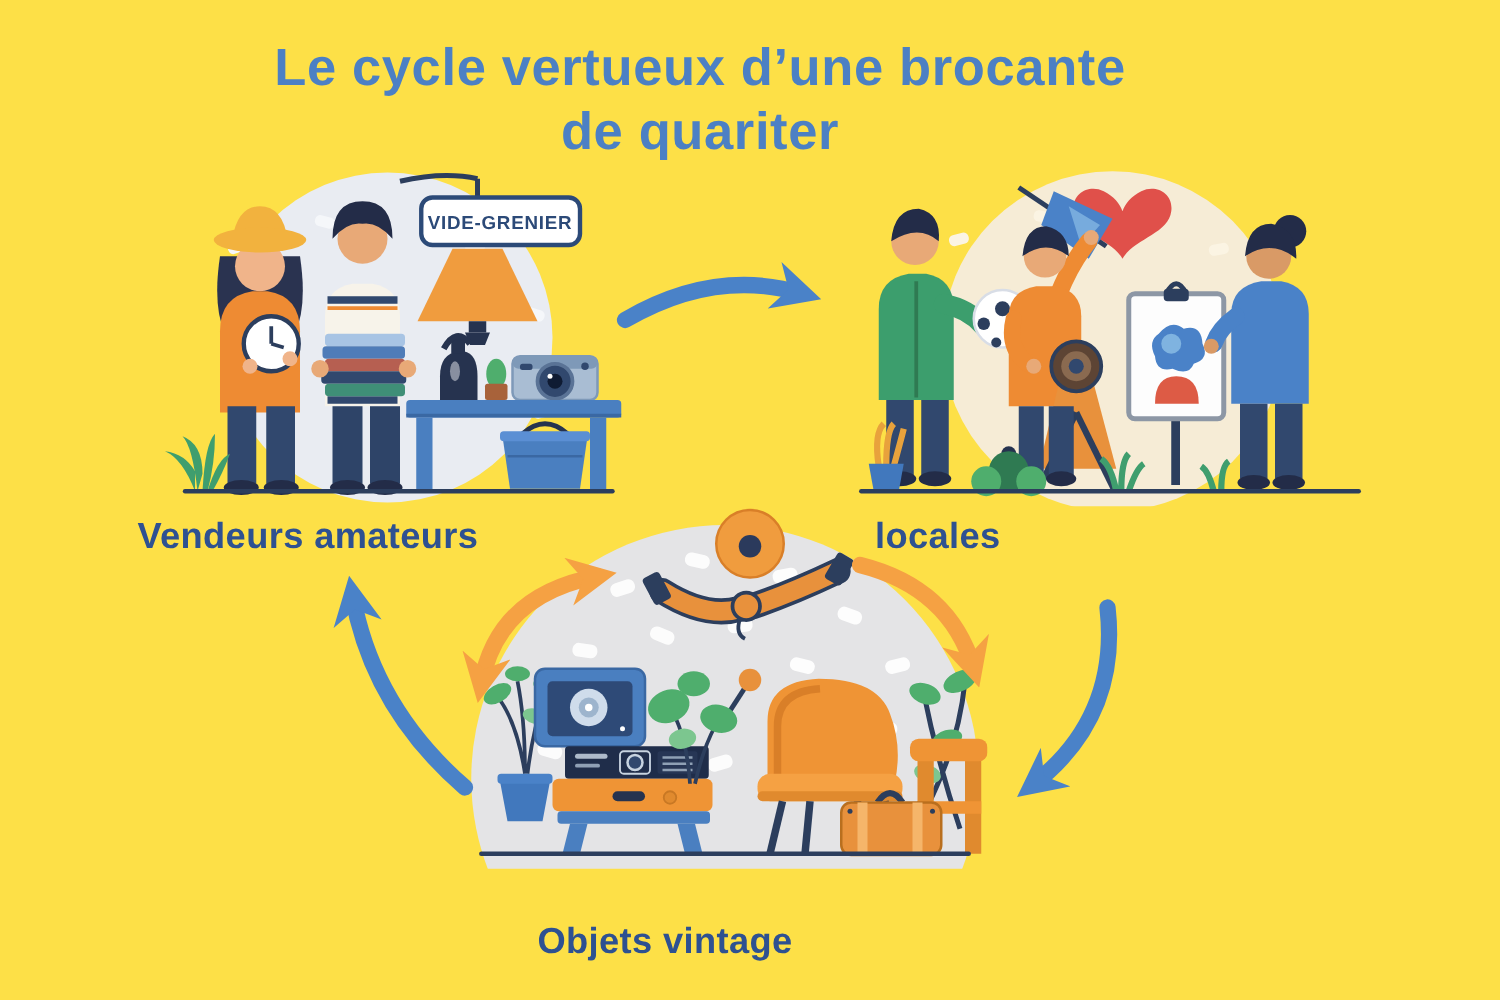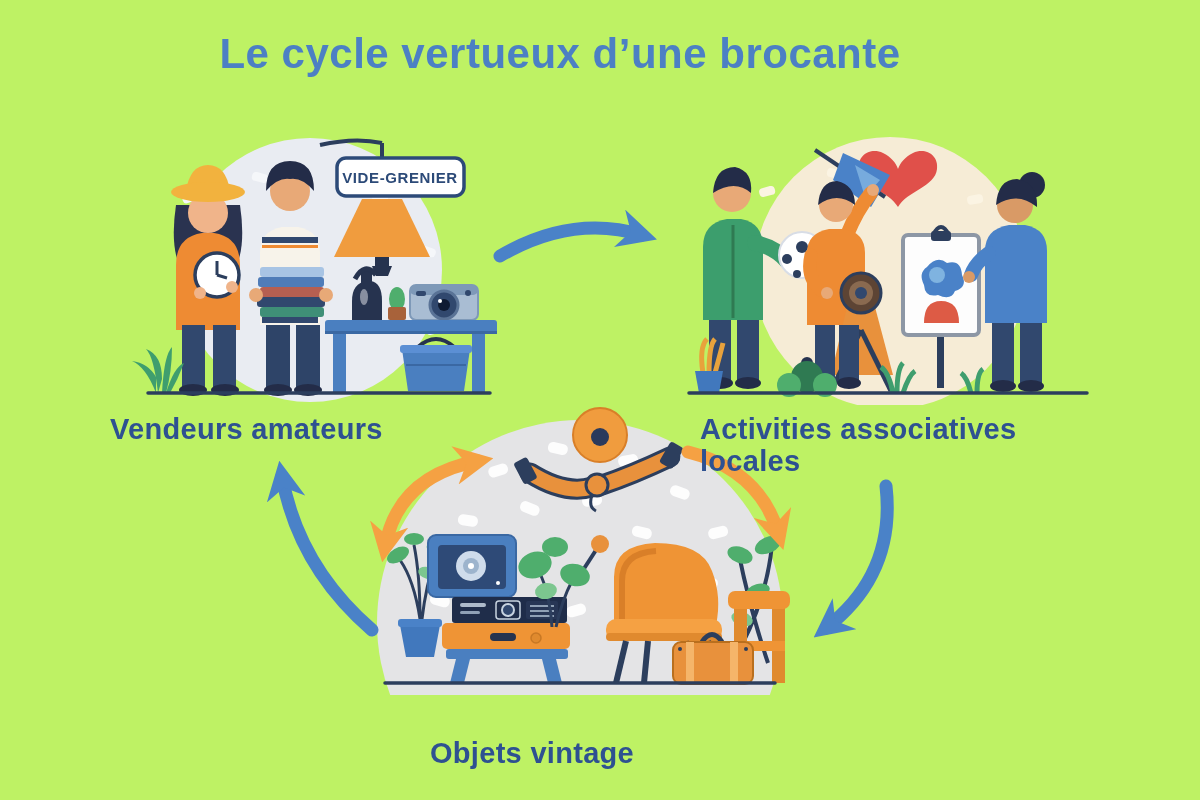"Le cycle vertueux d’une brocante" .canvas { background: #bef264 -> #fde047 }
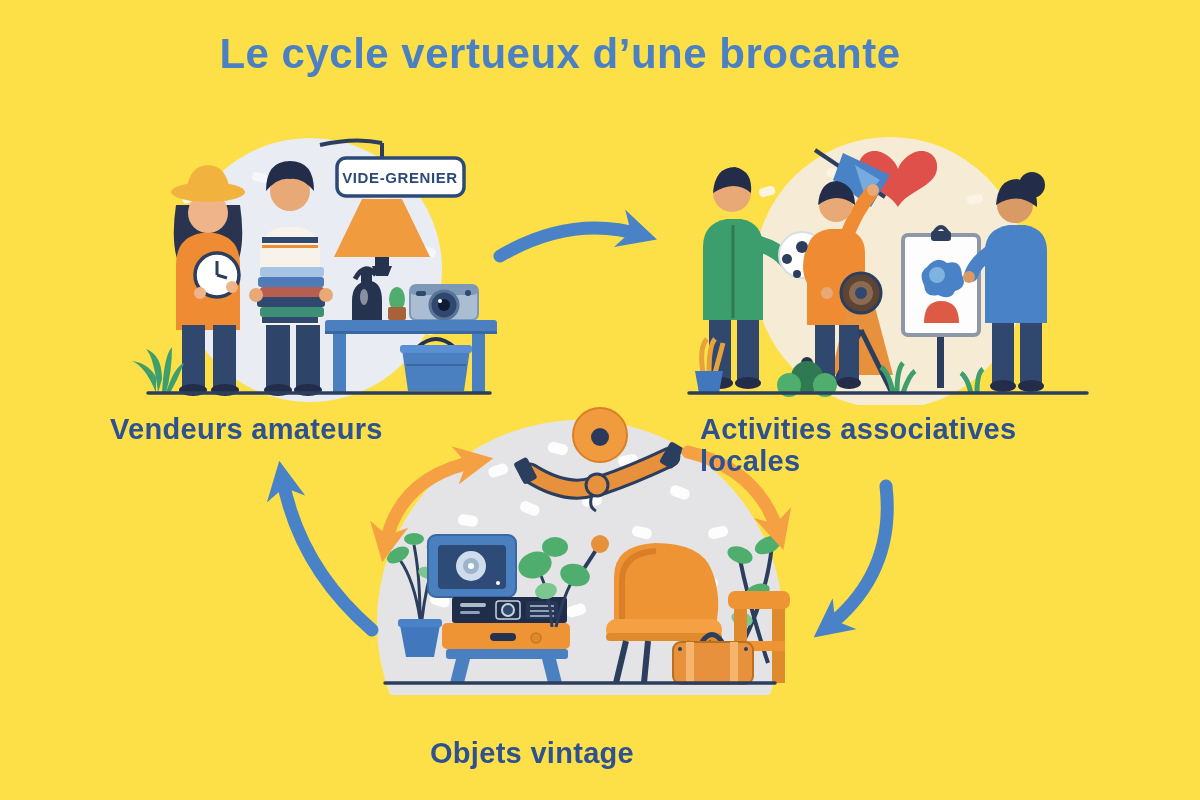"de quariter" div { html: none -> <div>de quariter</div> }
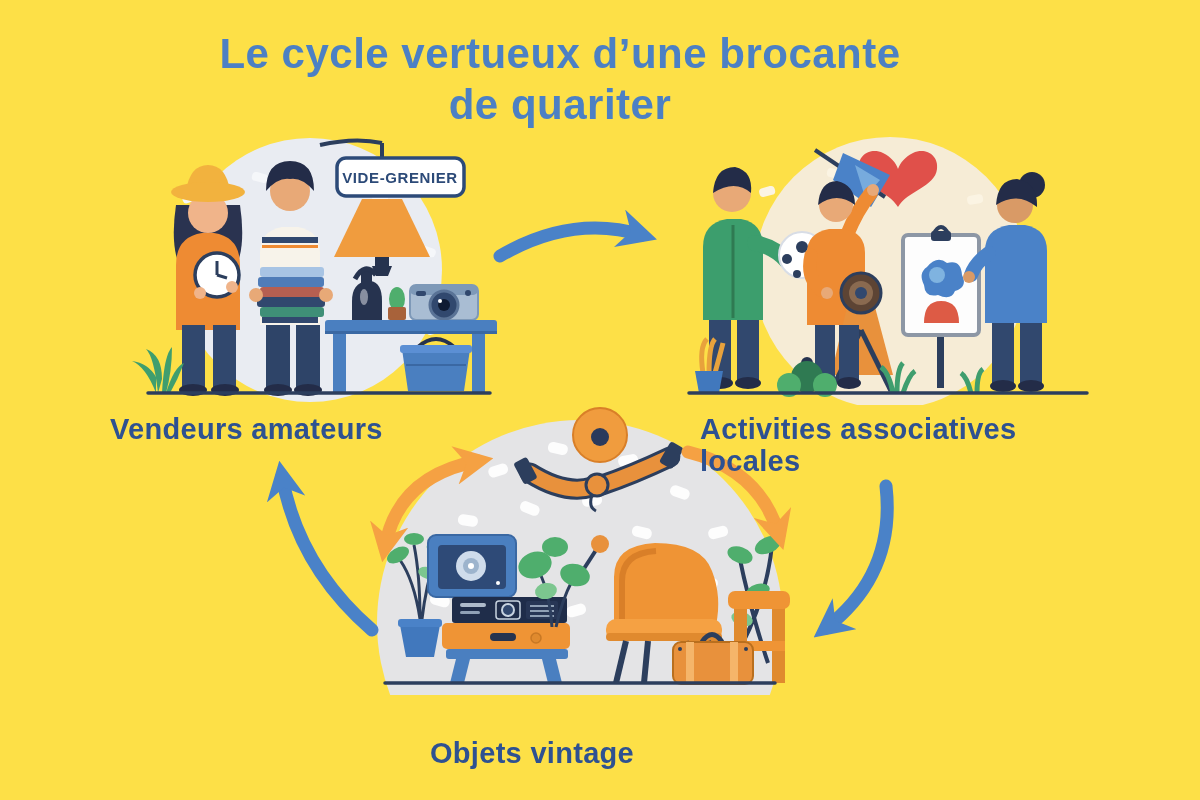"Activities associatives" div { html: <div>Activities associatives</div> -> none }
